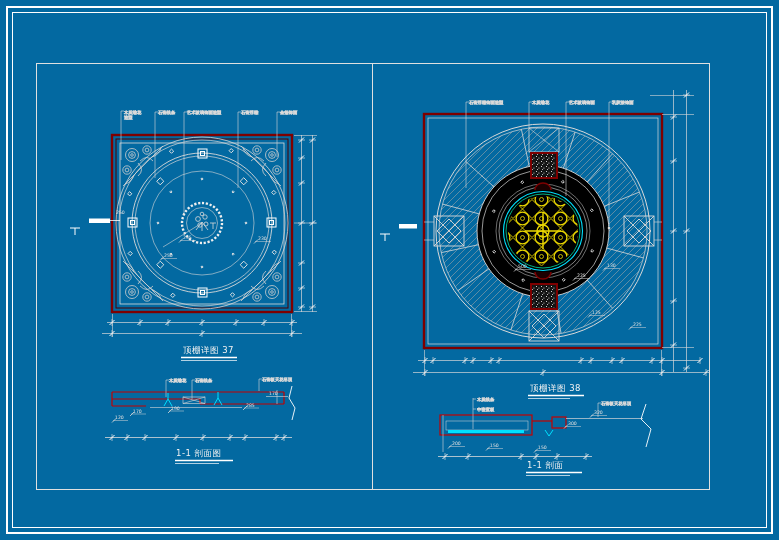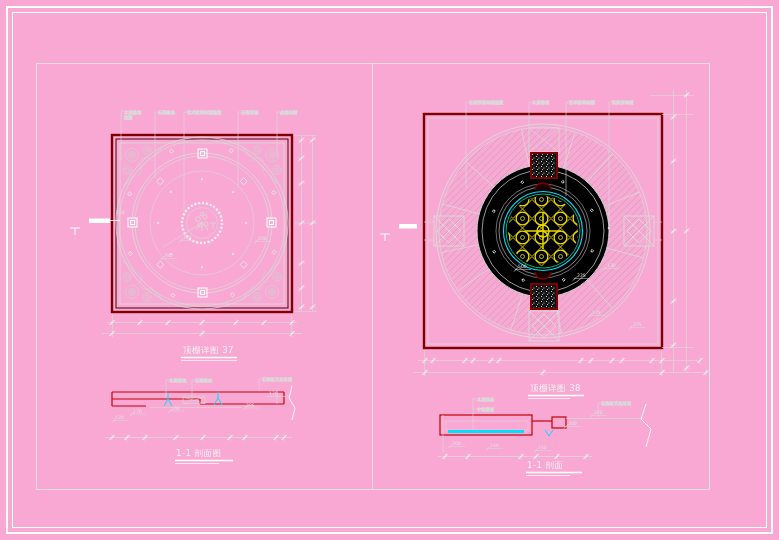"顶棚详图 37" .sheet { background: #f9a8d4 -> #0369a1 }
